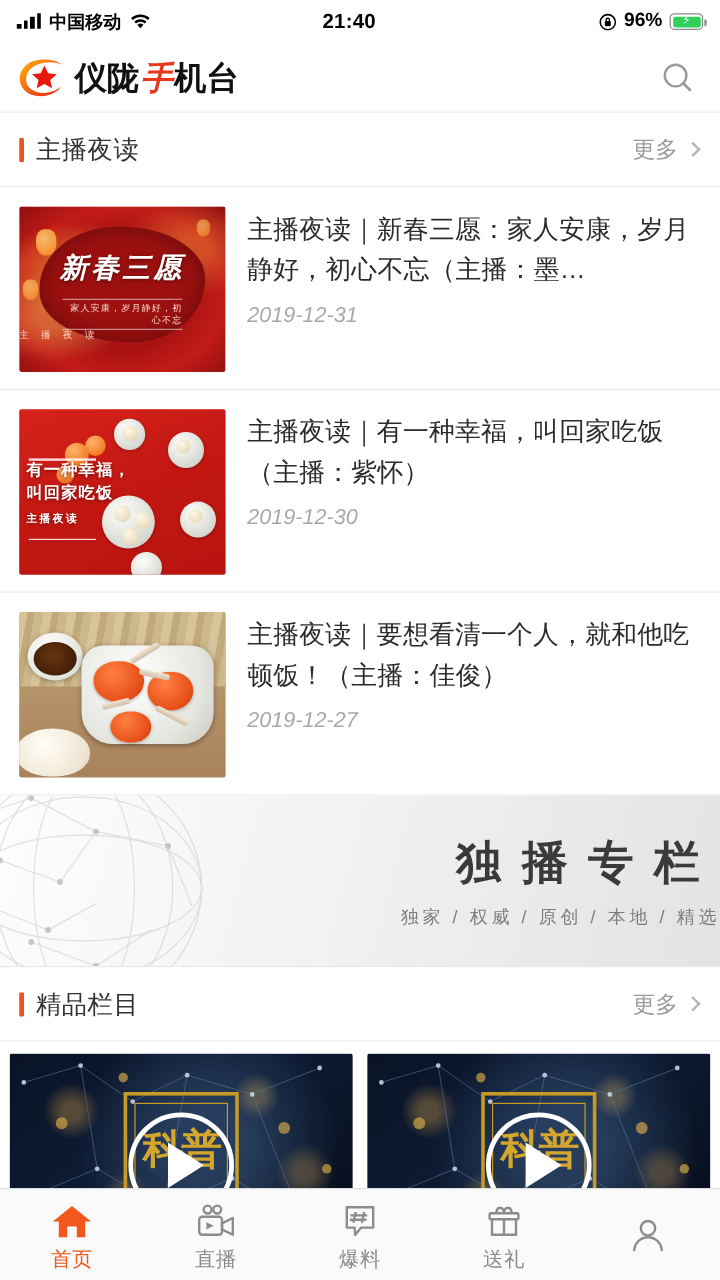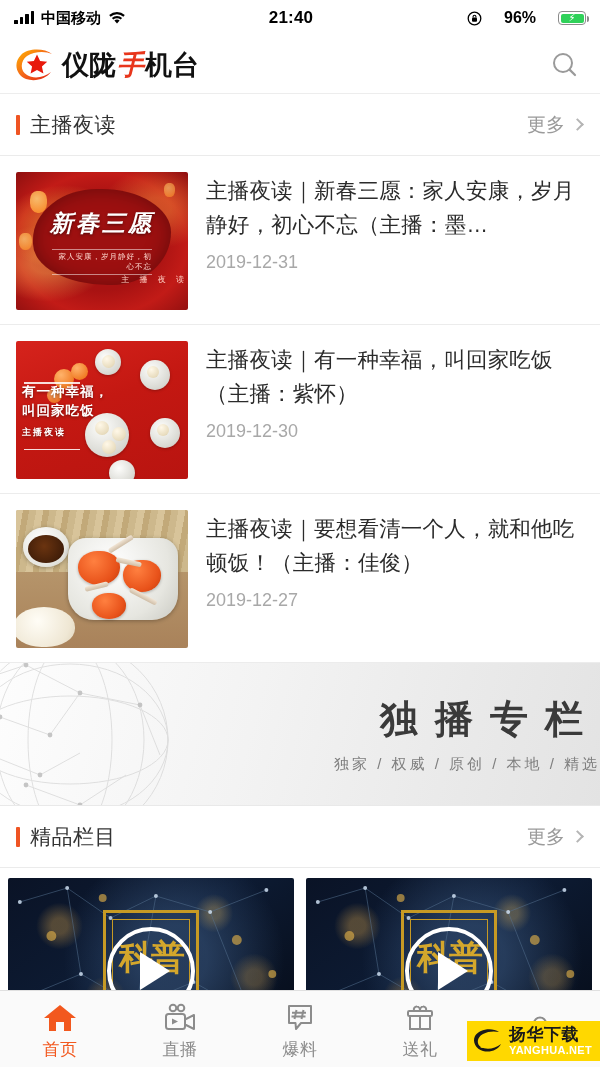"96%" .sb-right { gap: 22px -> 6px }
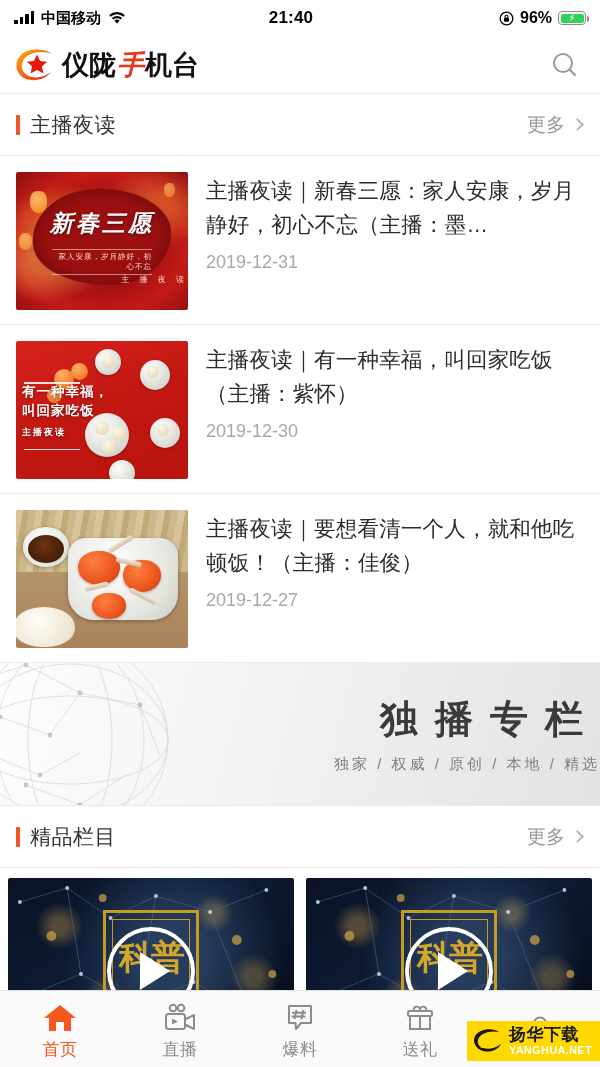"2019-12-31" .news-date { font-style: none -> italic }
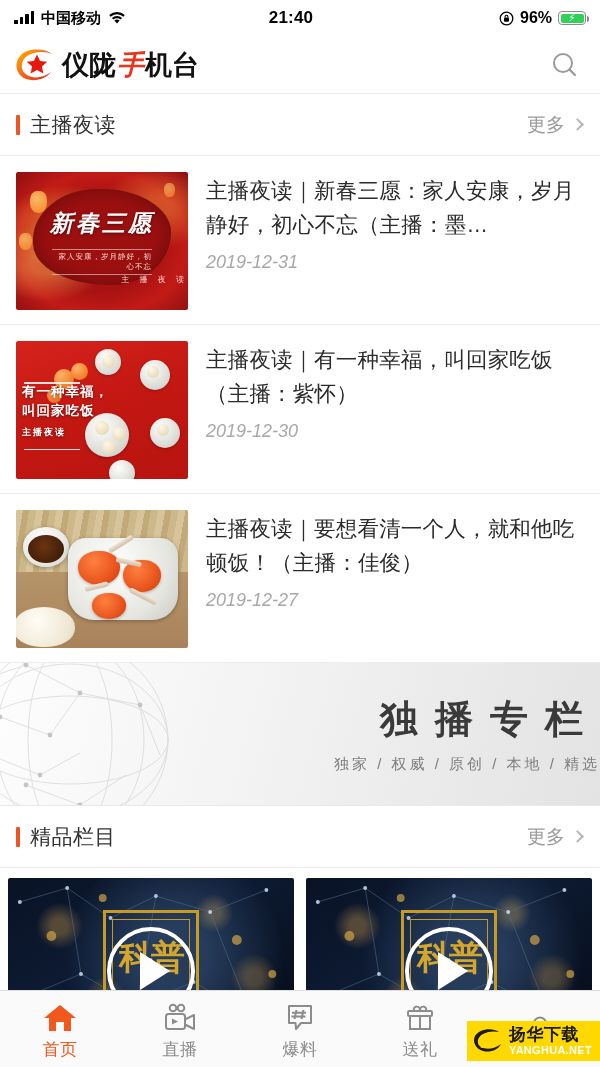"主 播 夜 读" .t1 .tag { text-align: right -> left }
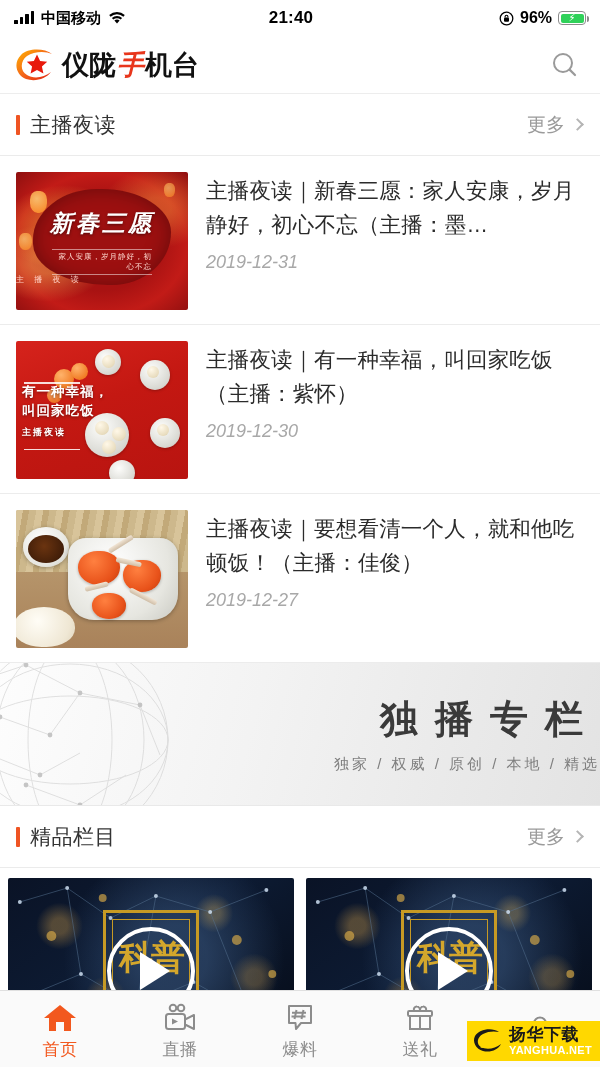"扬华下载" div.watermark { html: <div> <span> <svg> <path></path> <path></path> <path></path> <path></path> </svg> </span> <span> <span>扬华下载</span> <span>YANGHUA.NET</span> </span> </div> -> none }
